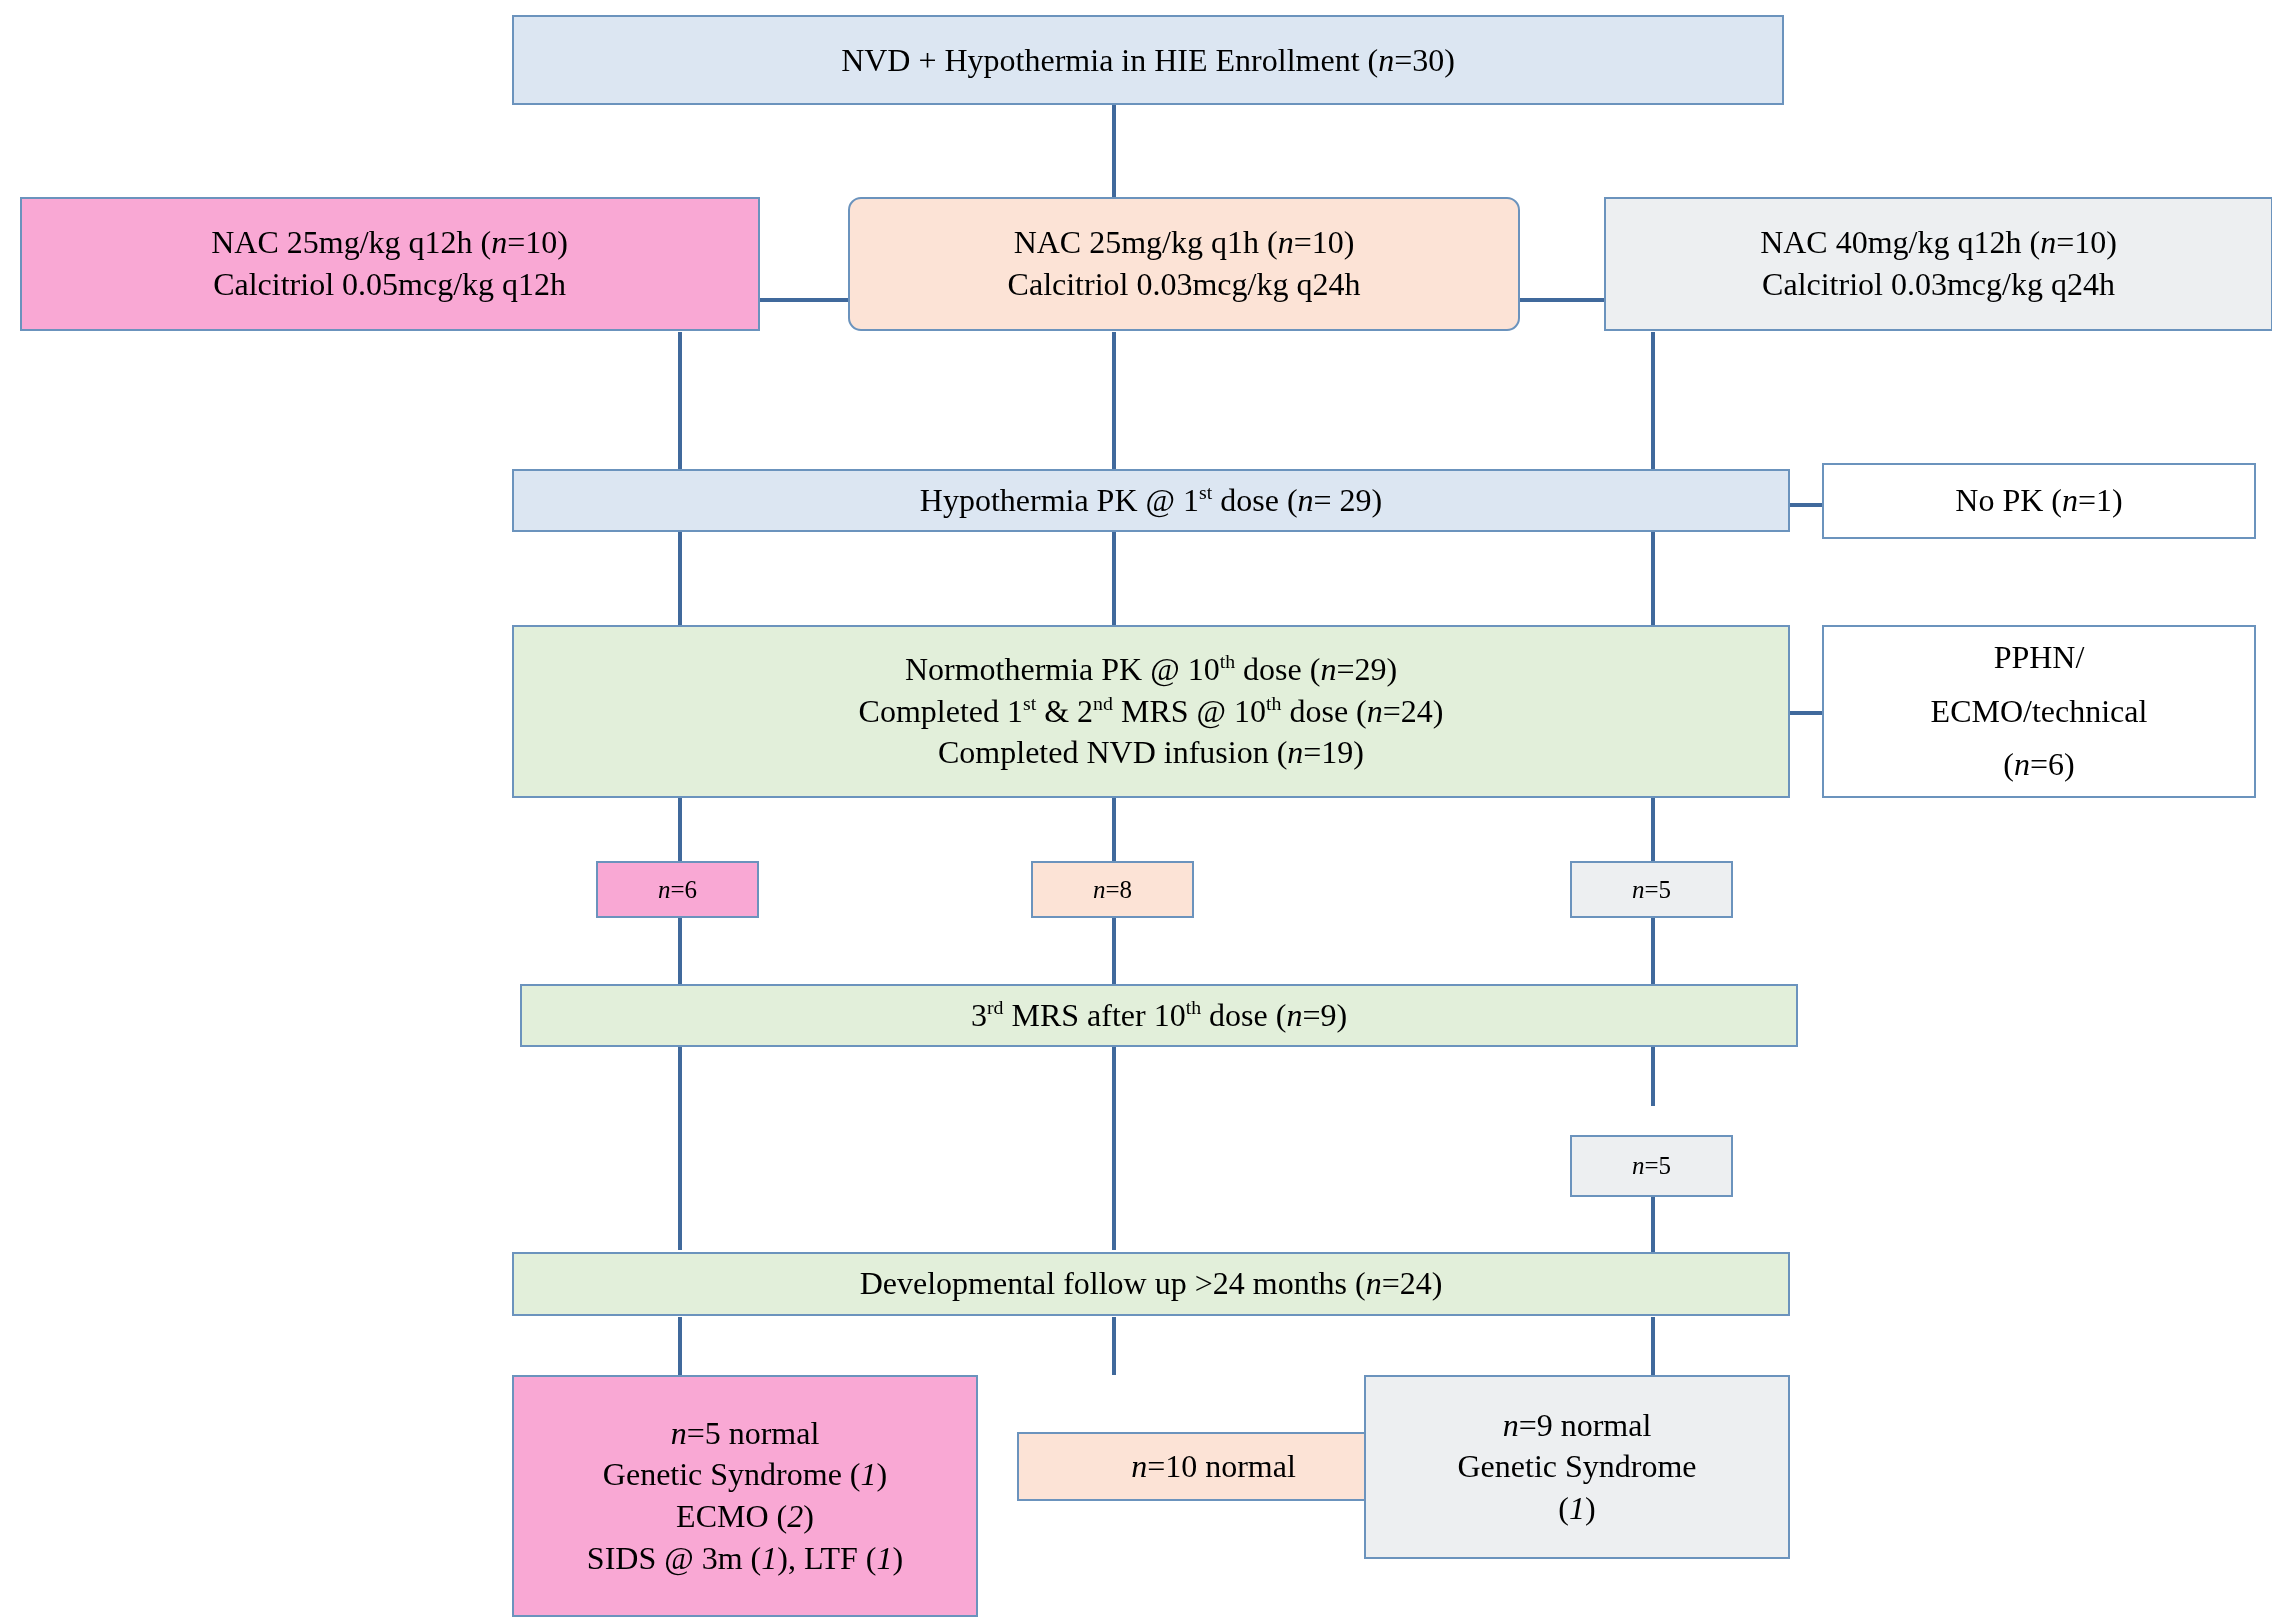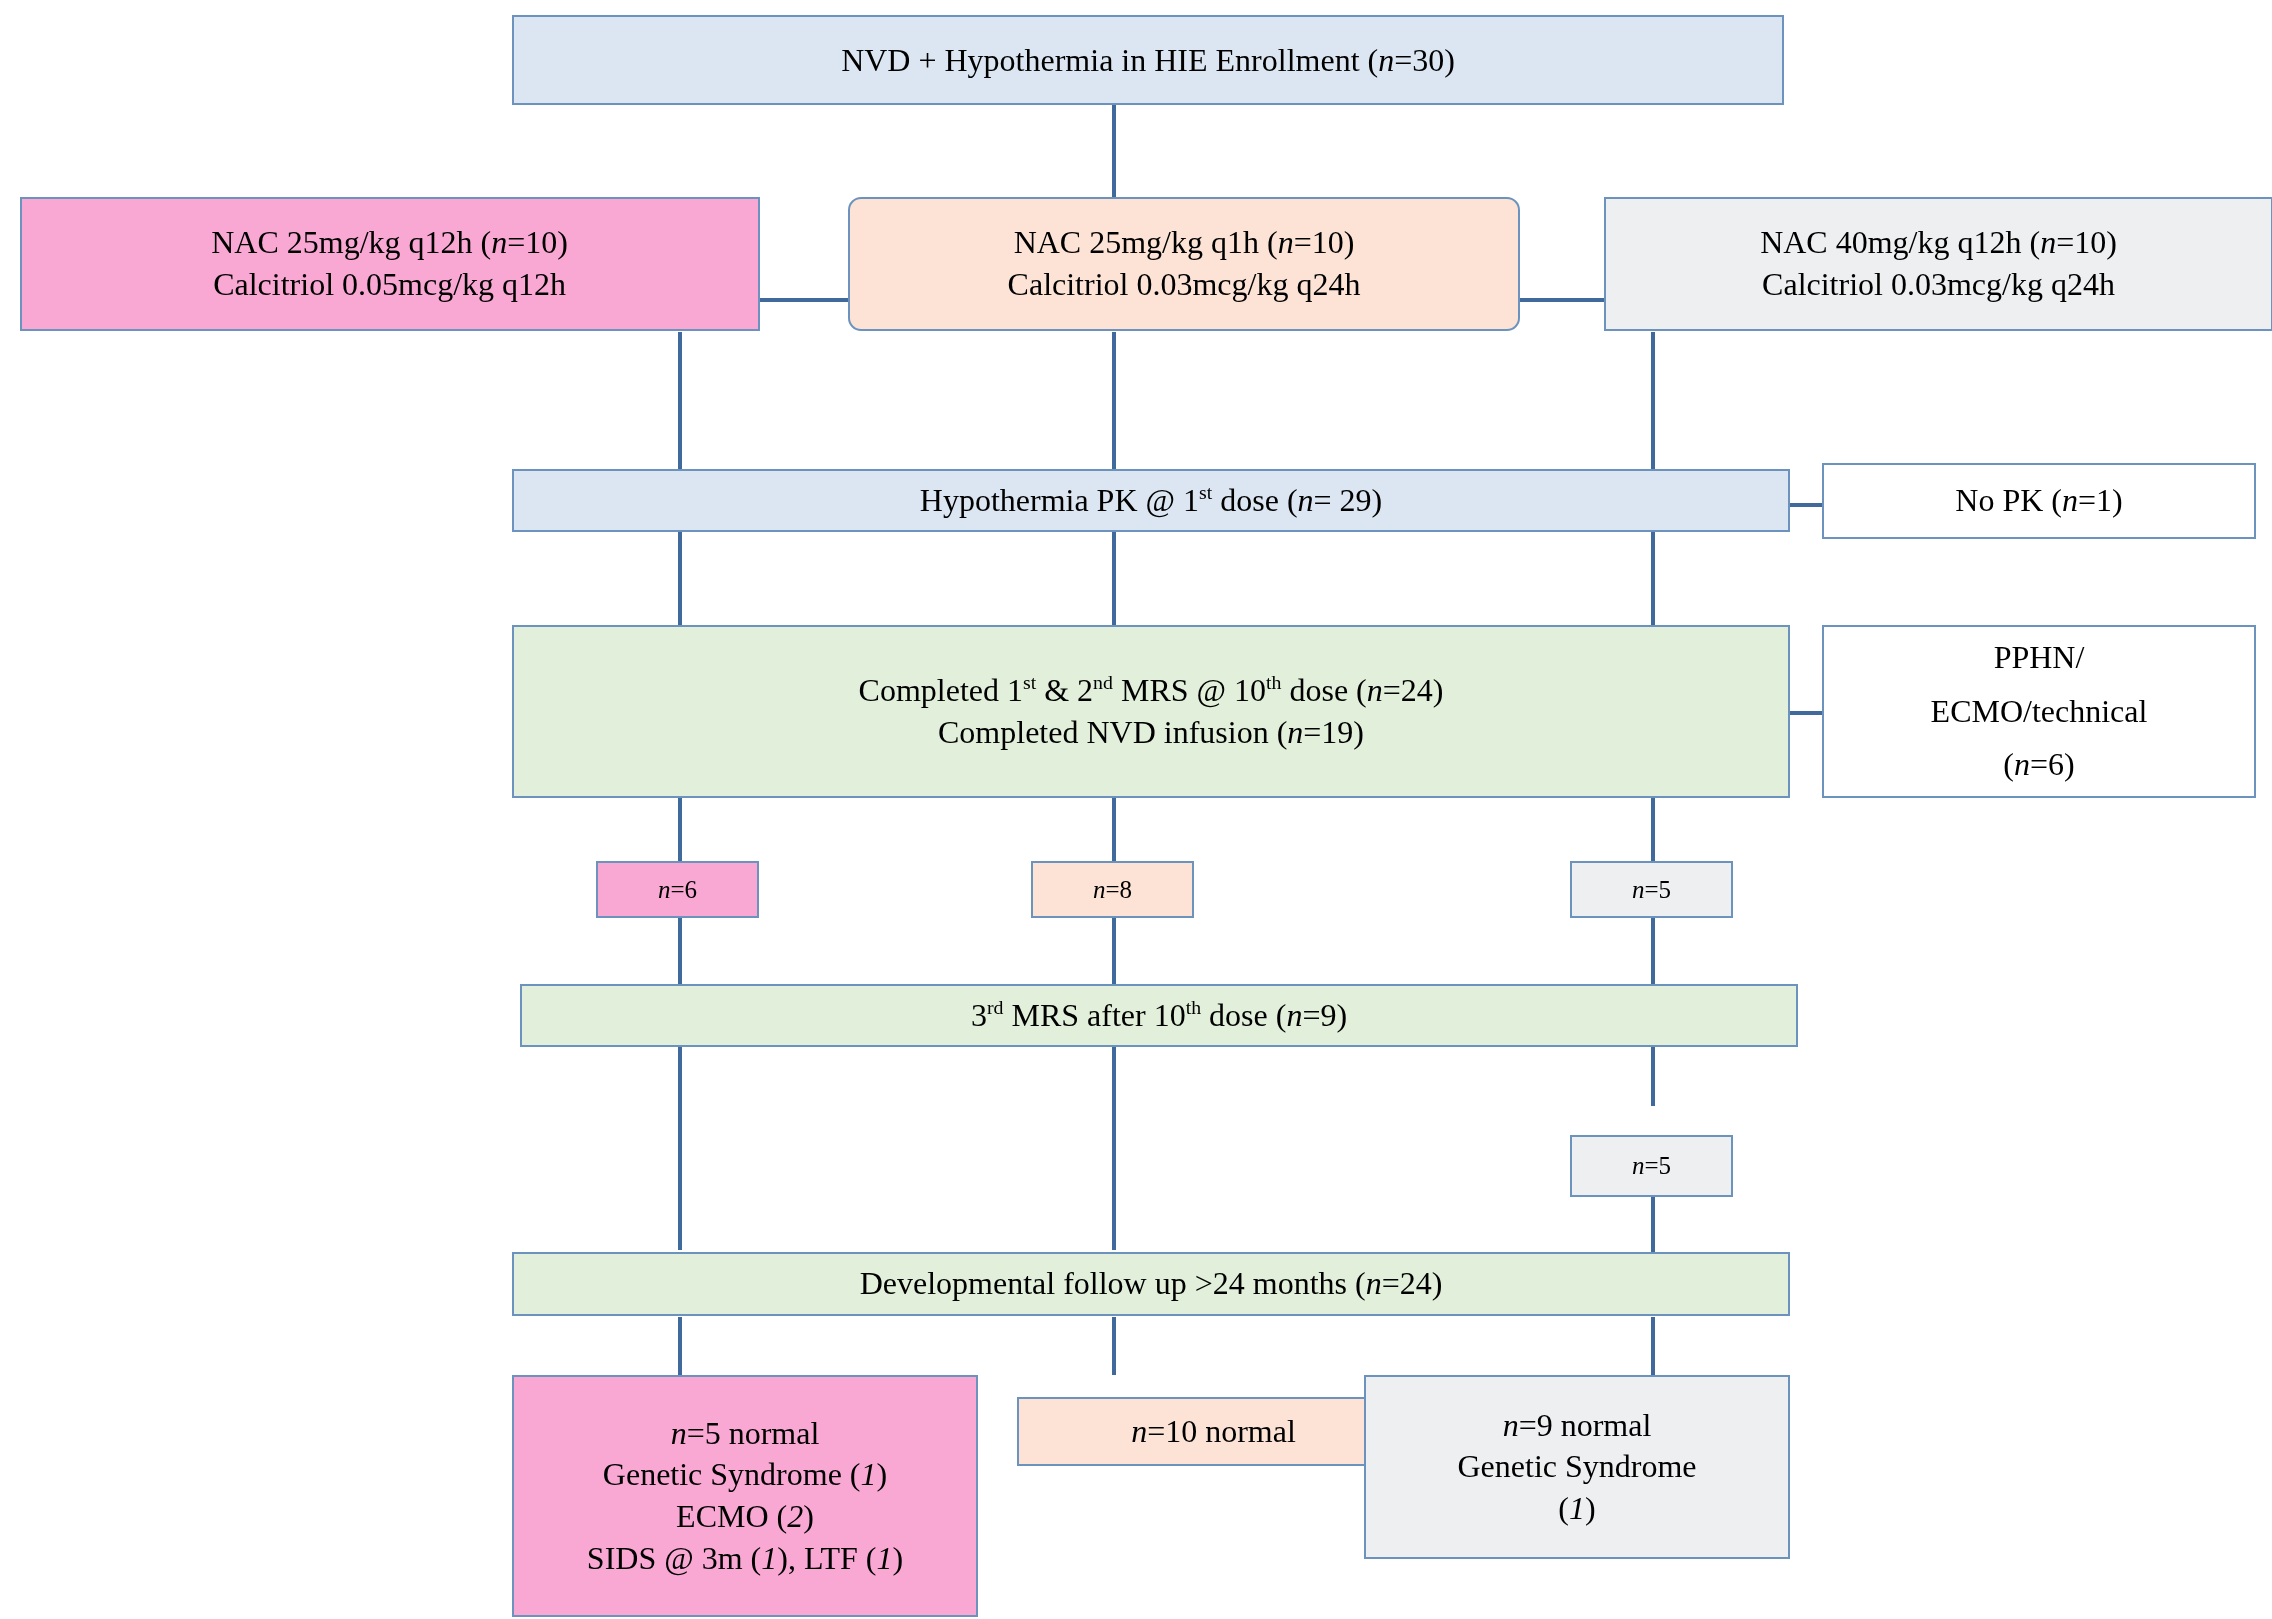"Normothermia PK @ 10th dose" span.line { html: none -> <span><span>Normothermia PK @ 10</span><sup>th</sup><span> dose (<i>n</i>=29)</span></span> }
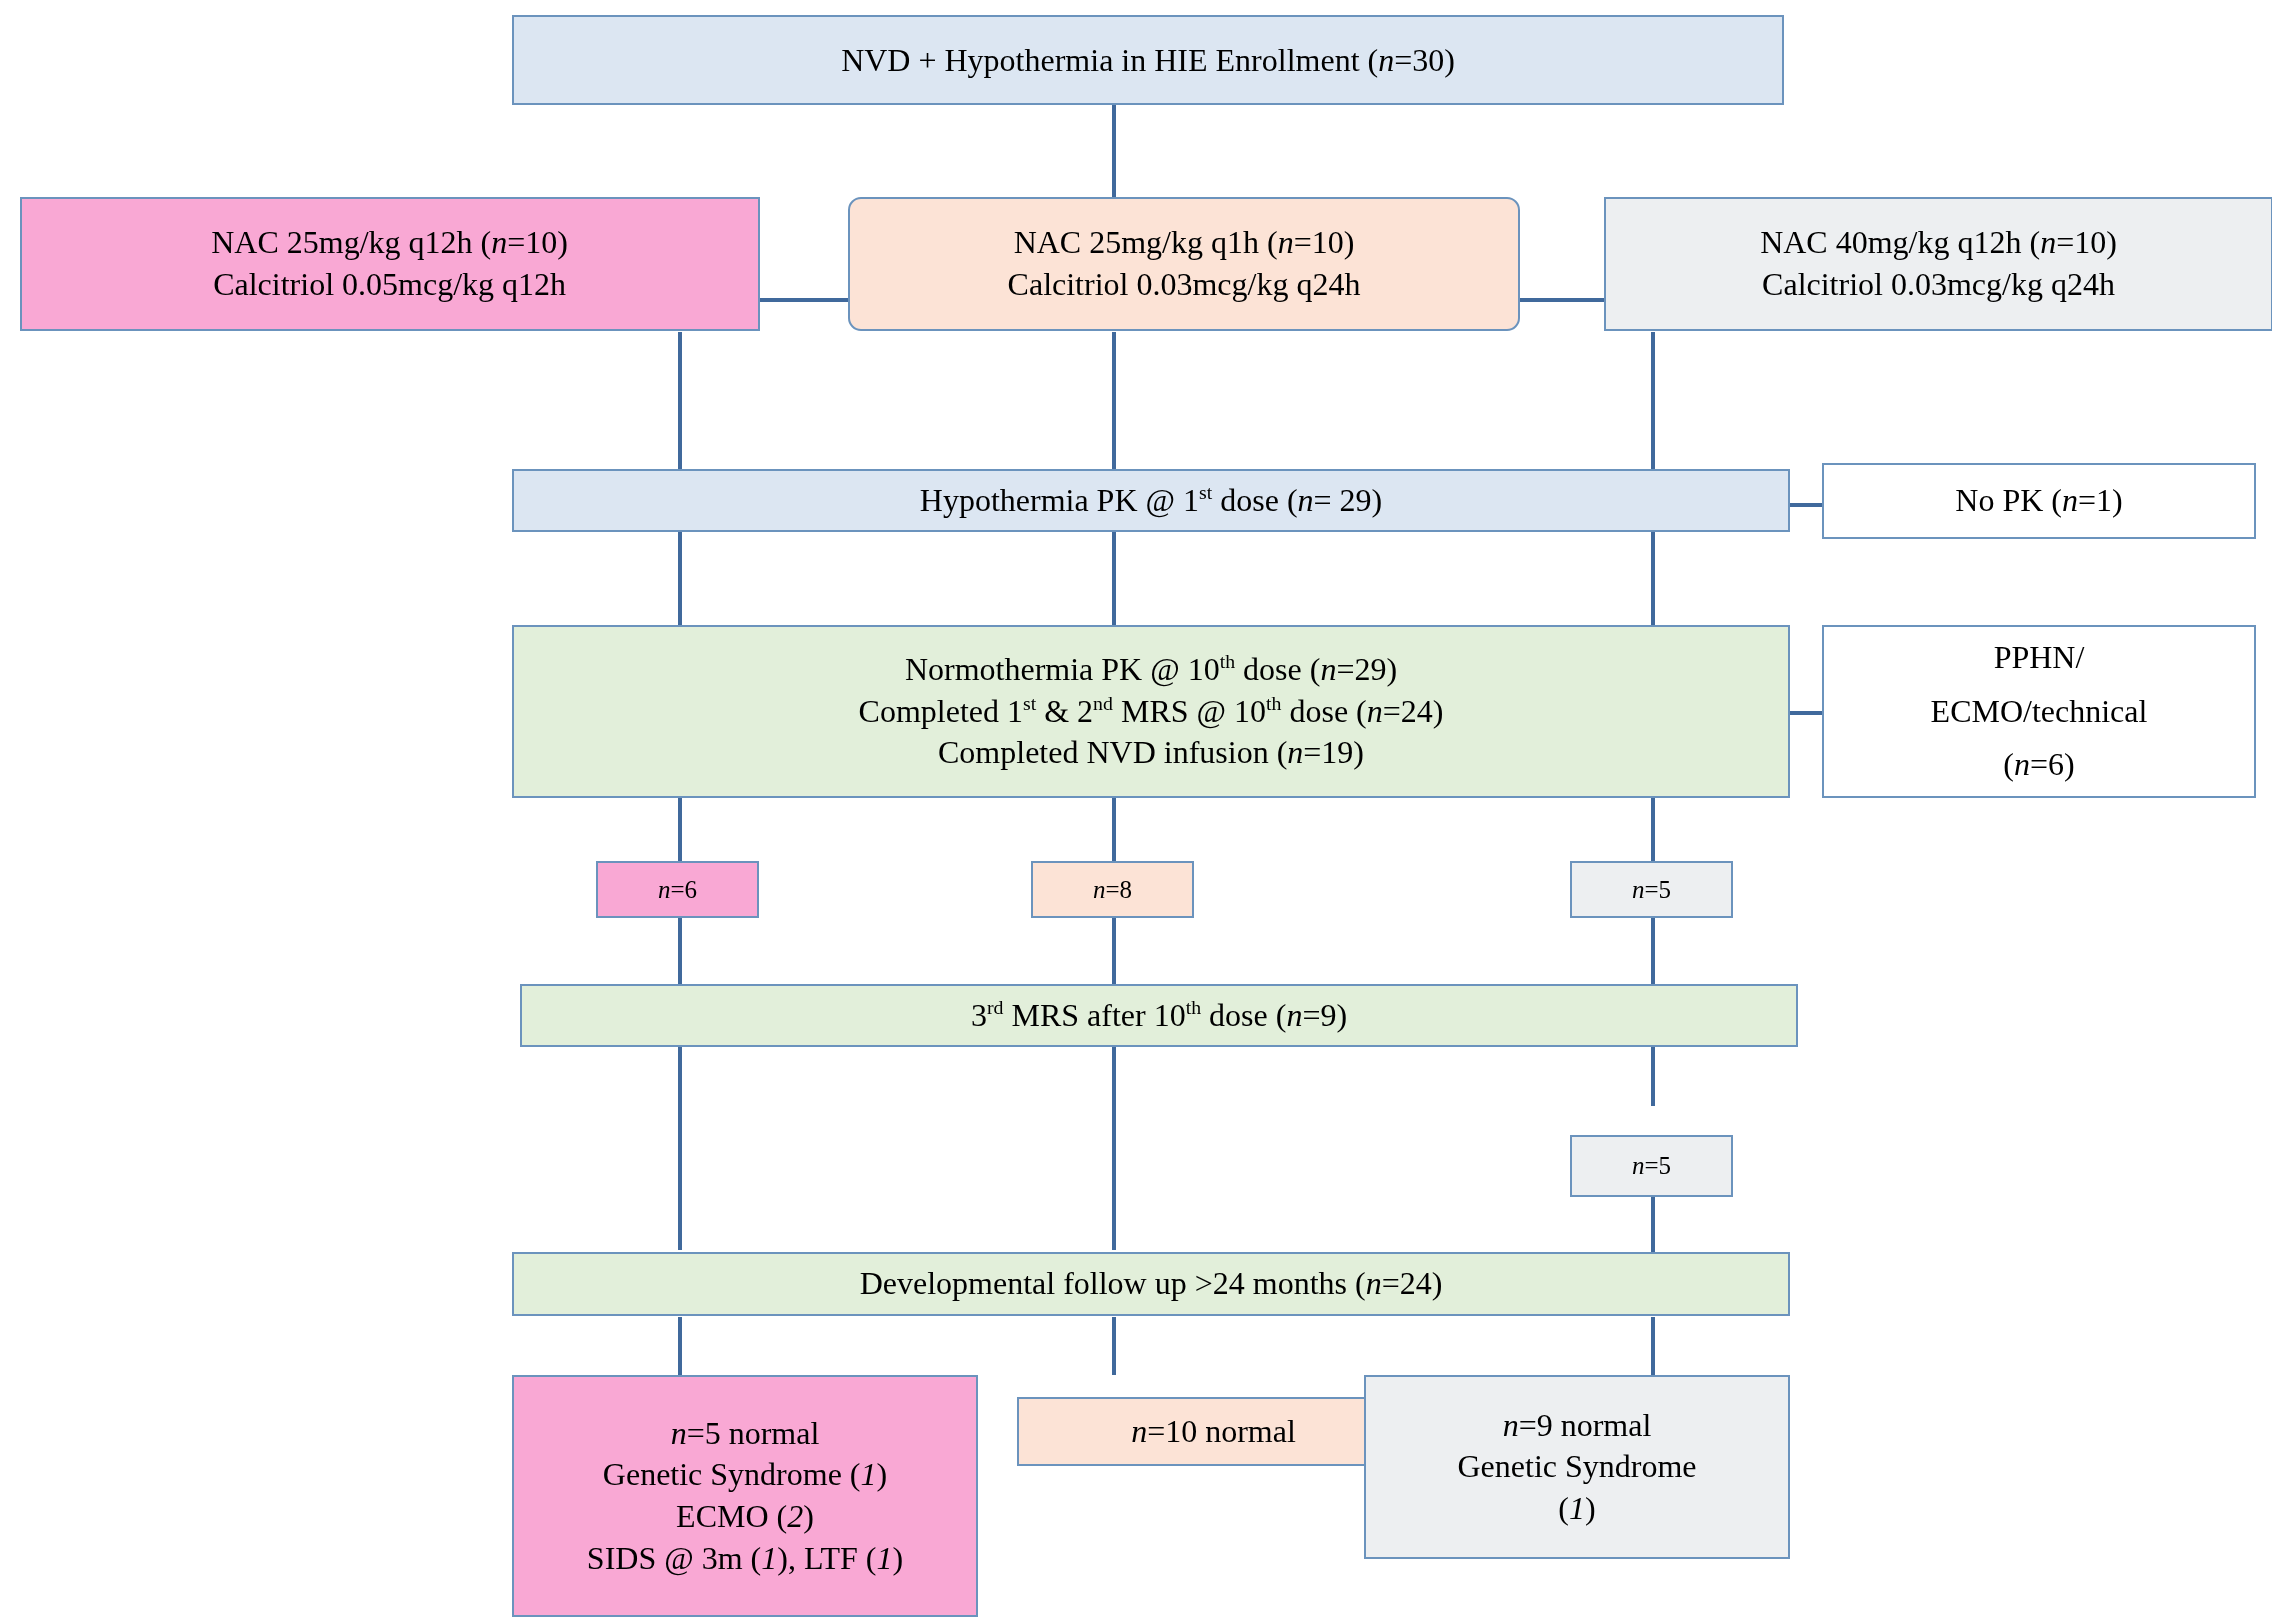"n=10 normal" div.node { top: 1397px -> 1432px }
